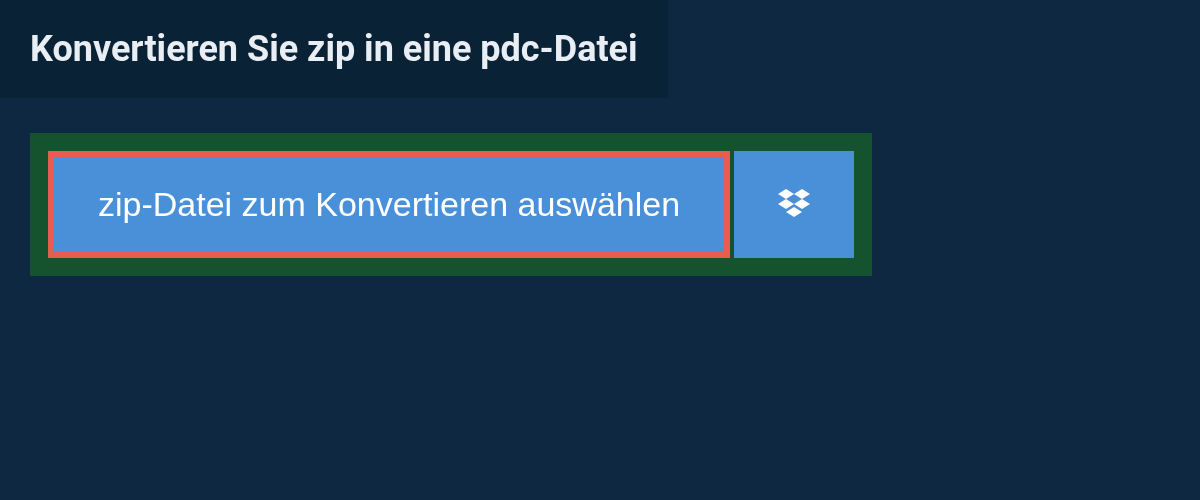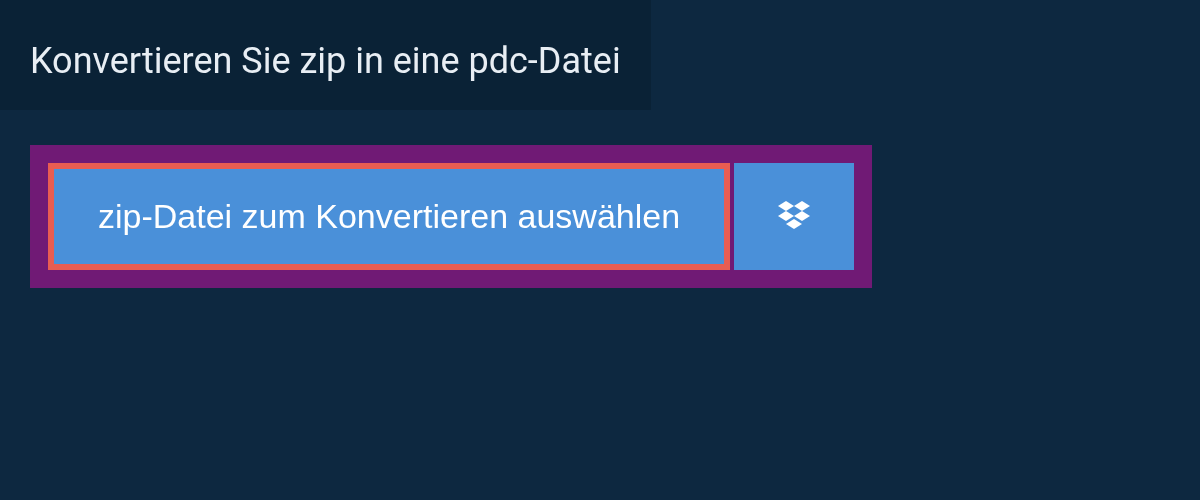"Konvertieren Sie zip in eine" .title-text { font-weight: 400 -> 700; margin-top: 12px -> none }
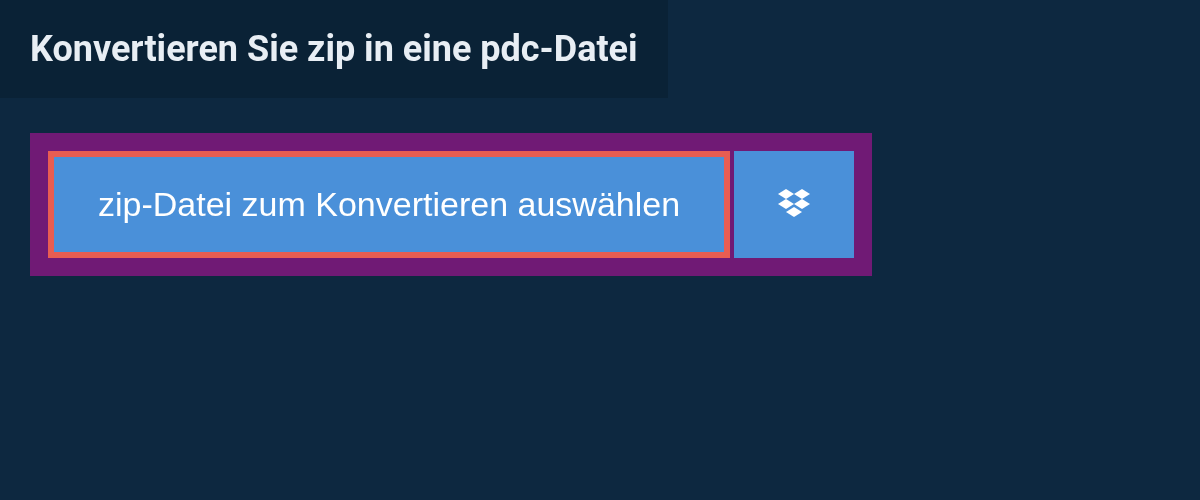"zip-Datei zum Konvertieren auswählen" .upload-section { background-color: #701a75 -> #14532d }
